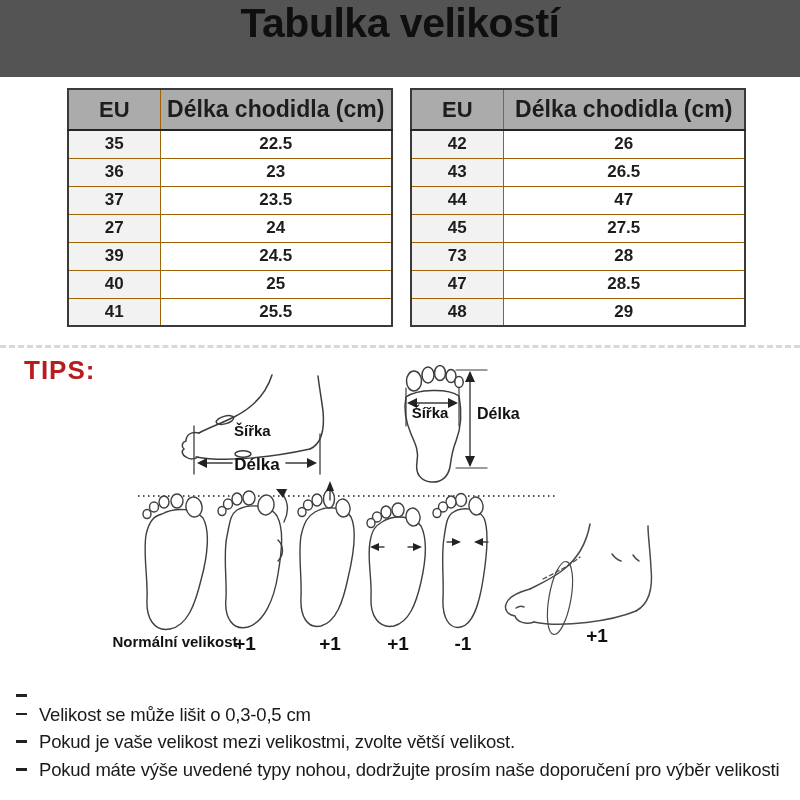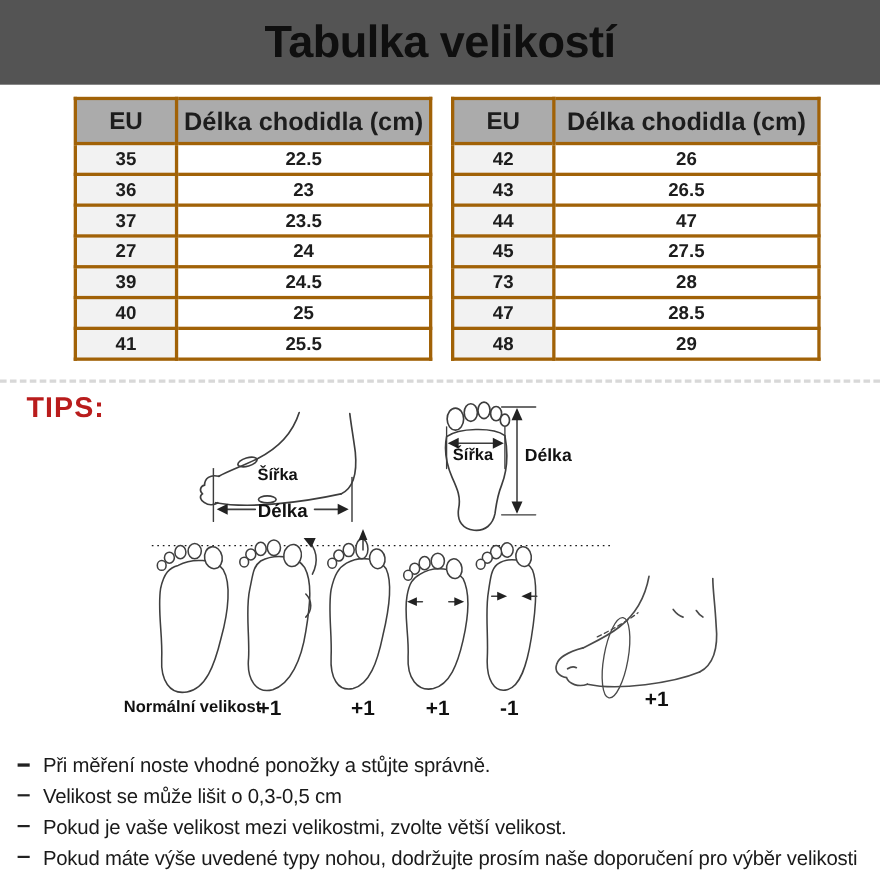"Tabulka velikostí" .banner { align-items: center -> flex-start }
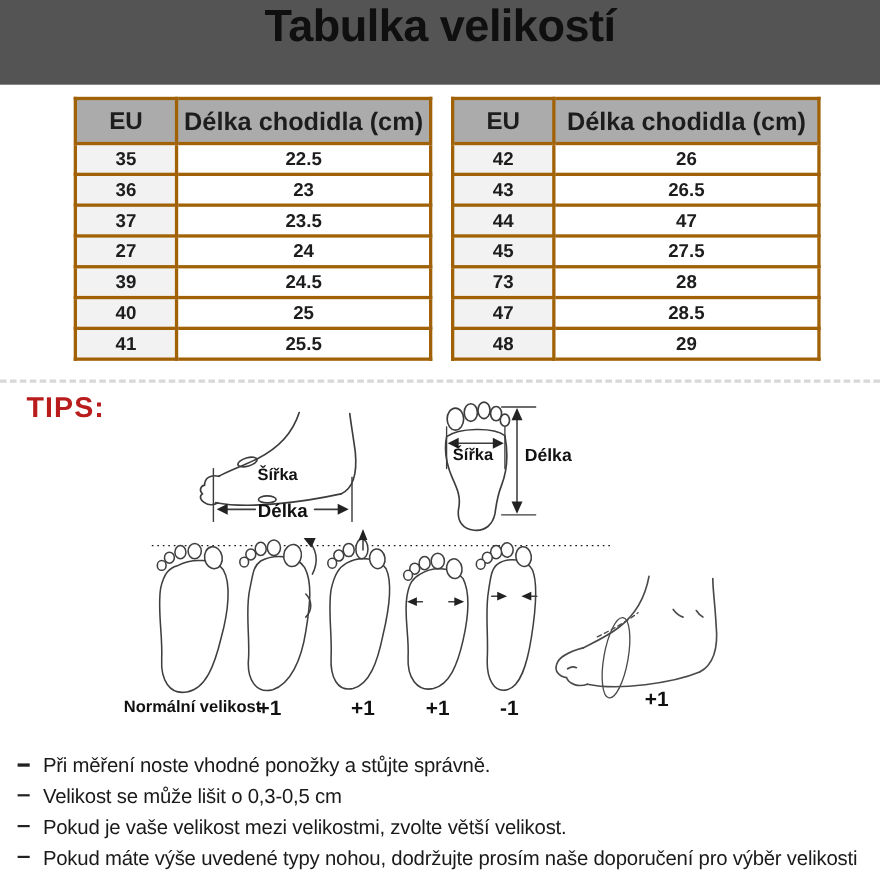"EU" .size-table th, .size-table td { border: 3px solid #a16207 -> 1px solid #a16207 }
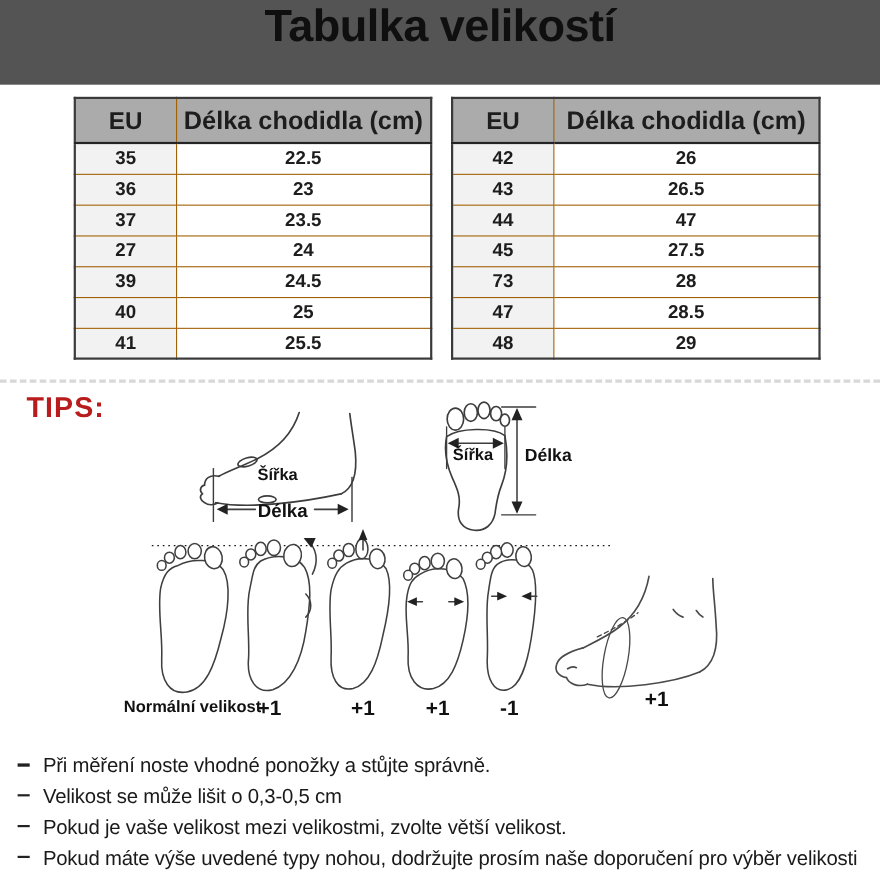"Při měření noste vhodné ponožky" span { html: <span>Při měření noste vhodné ponožky a stůjte správně.</span> -> none }
